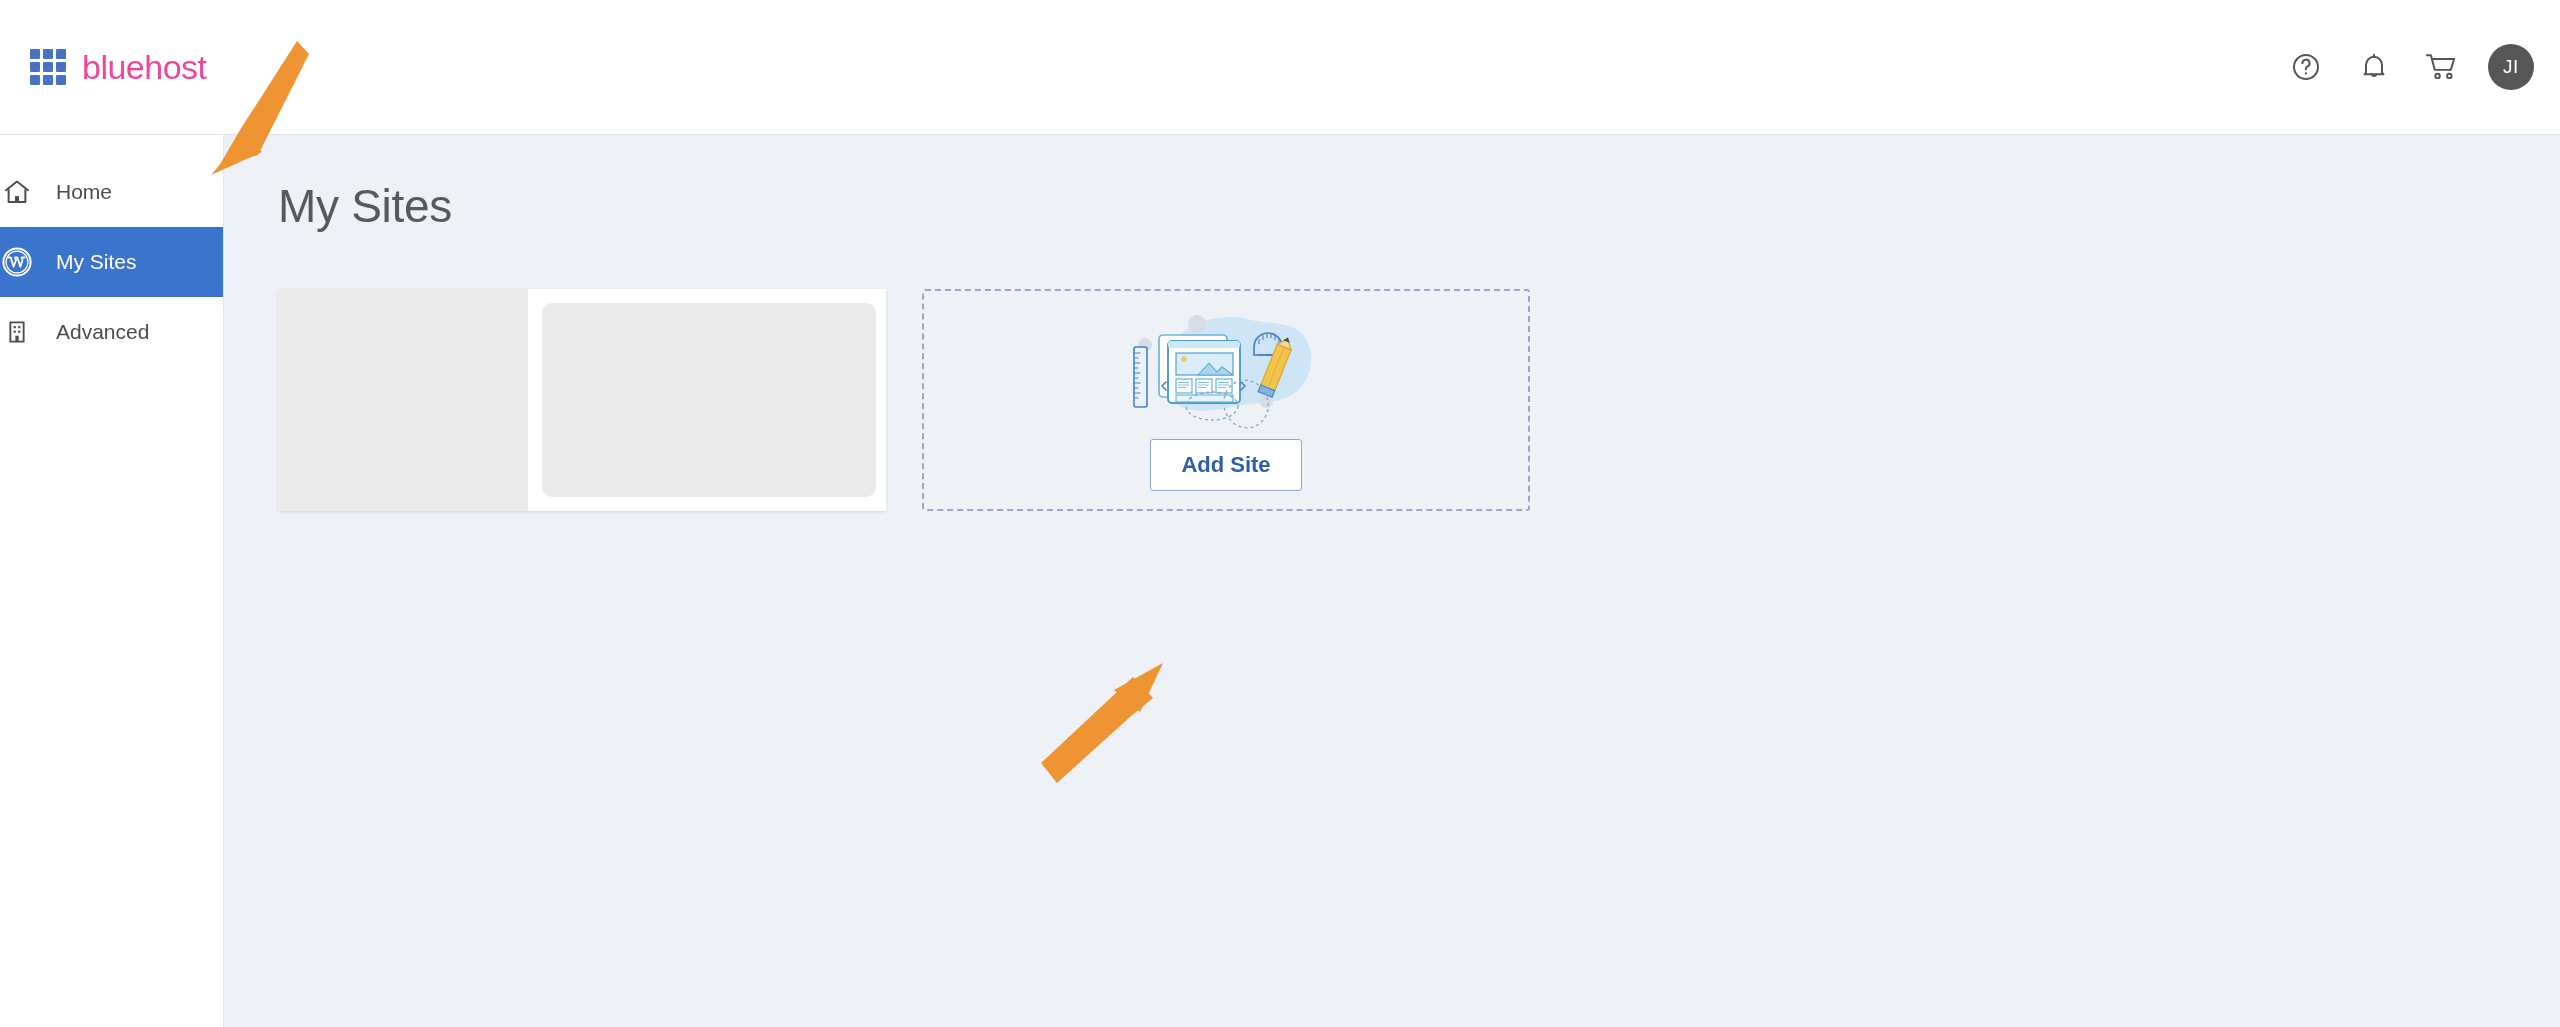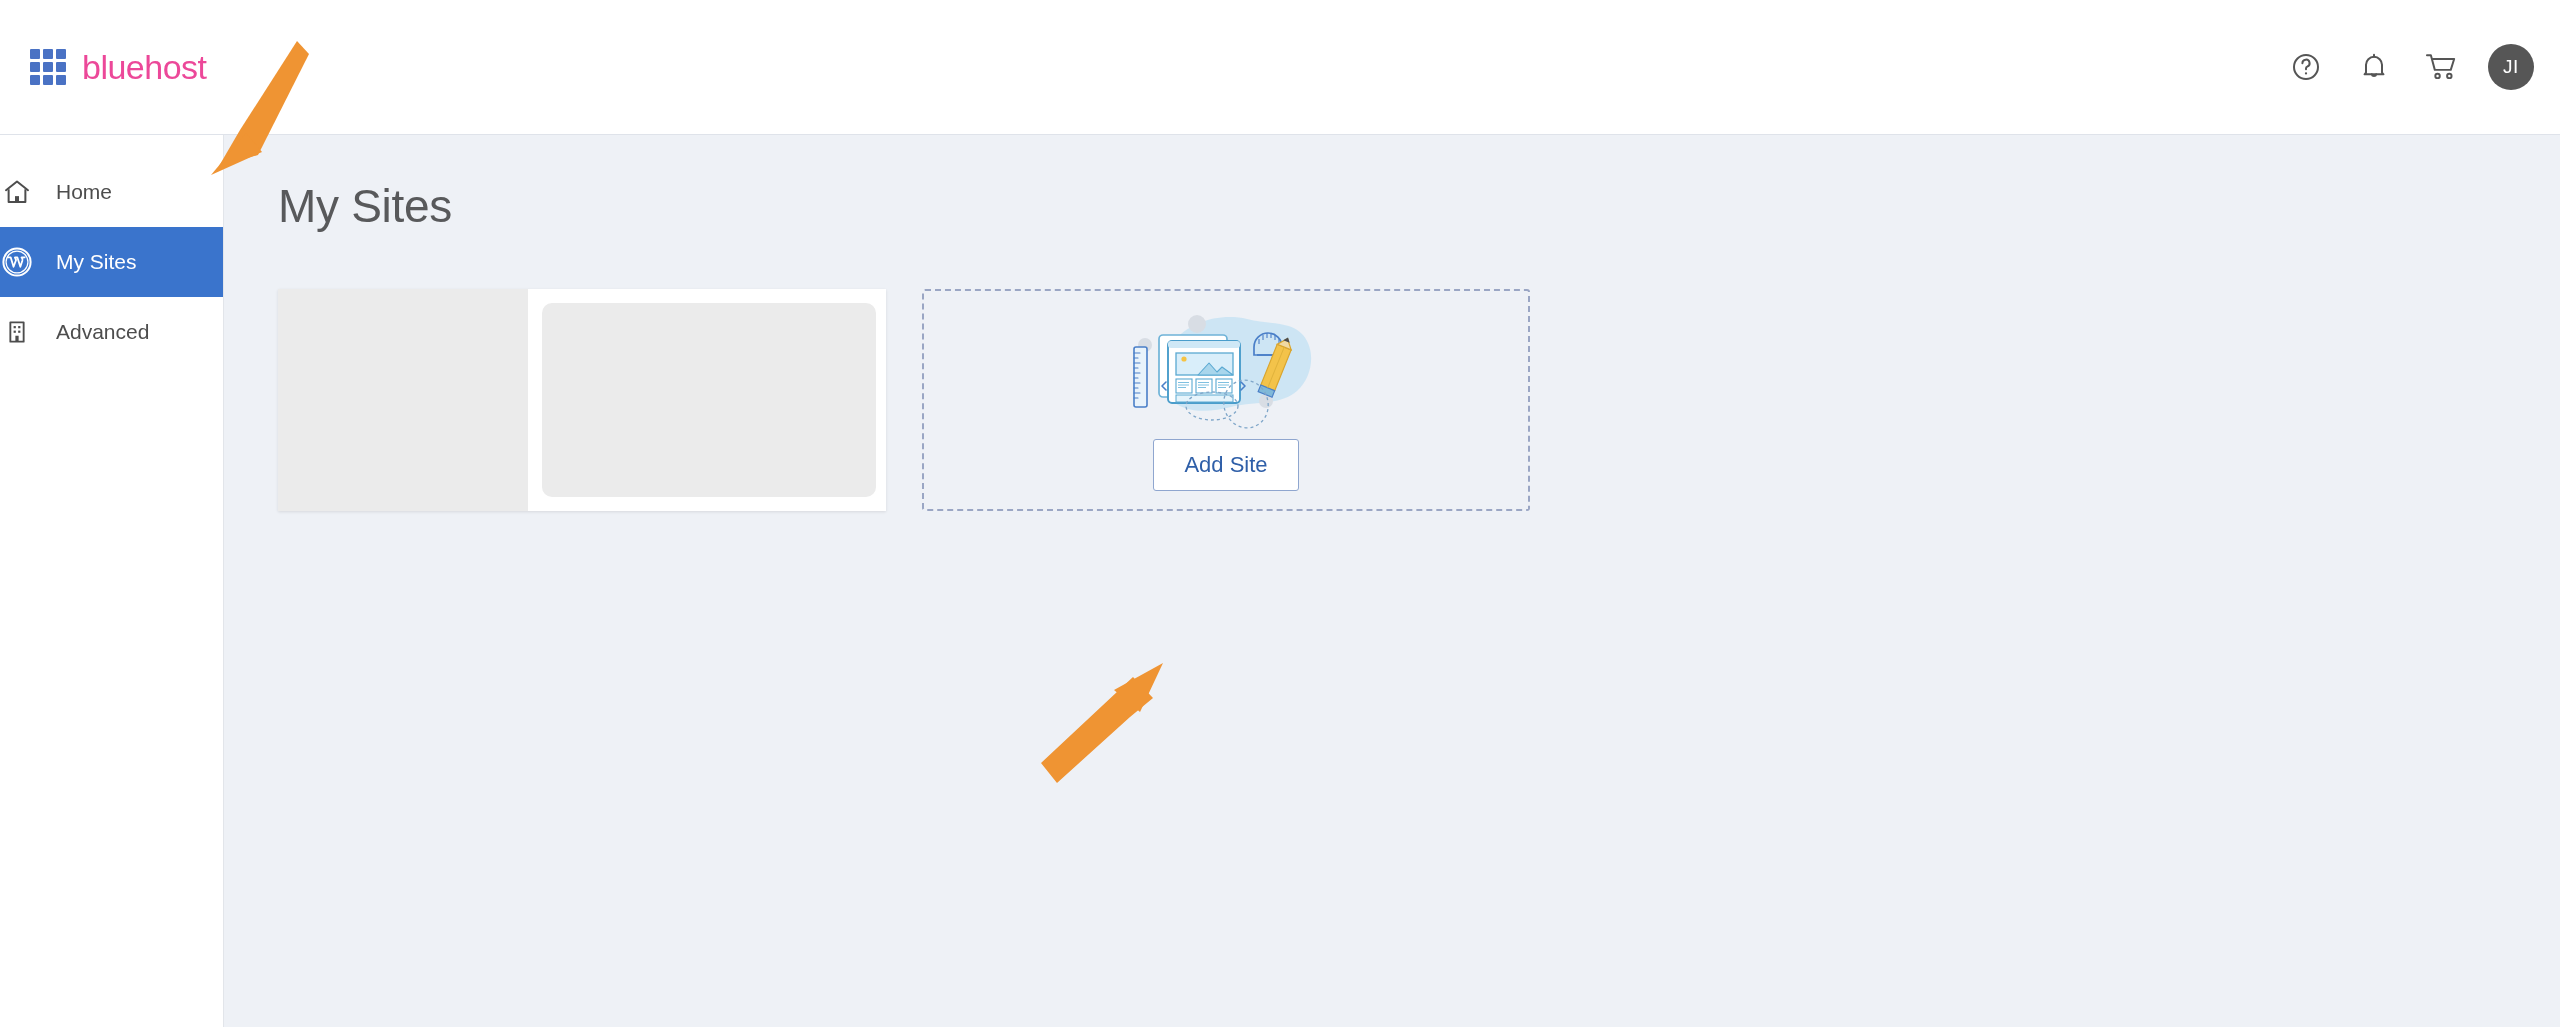"Add Site" .add-btn { font-weight: 400 -> 700 }
